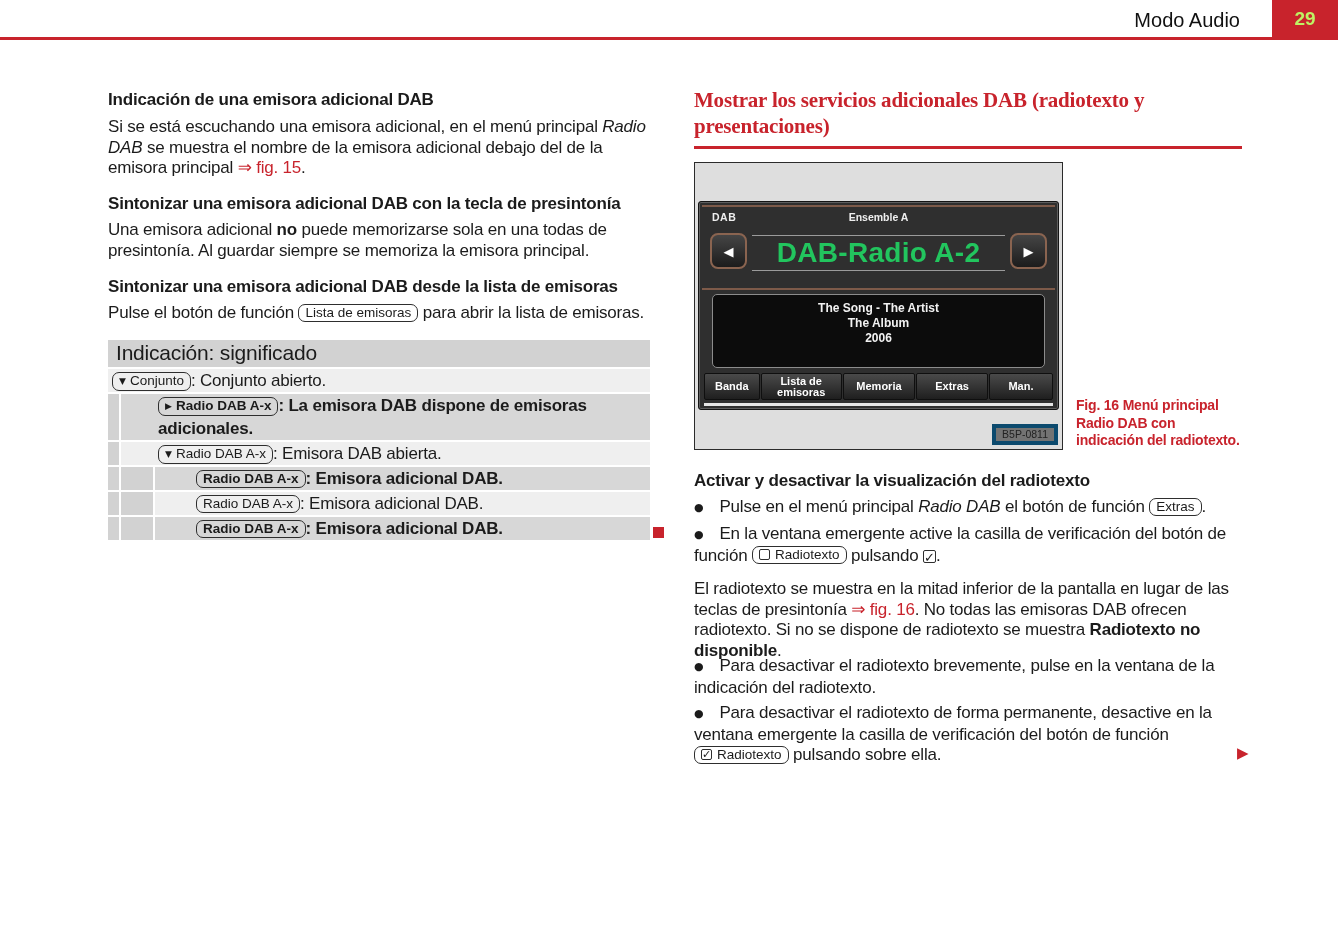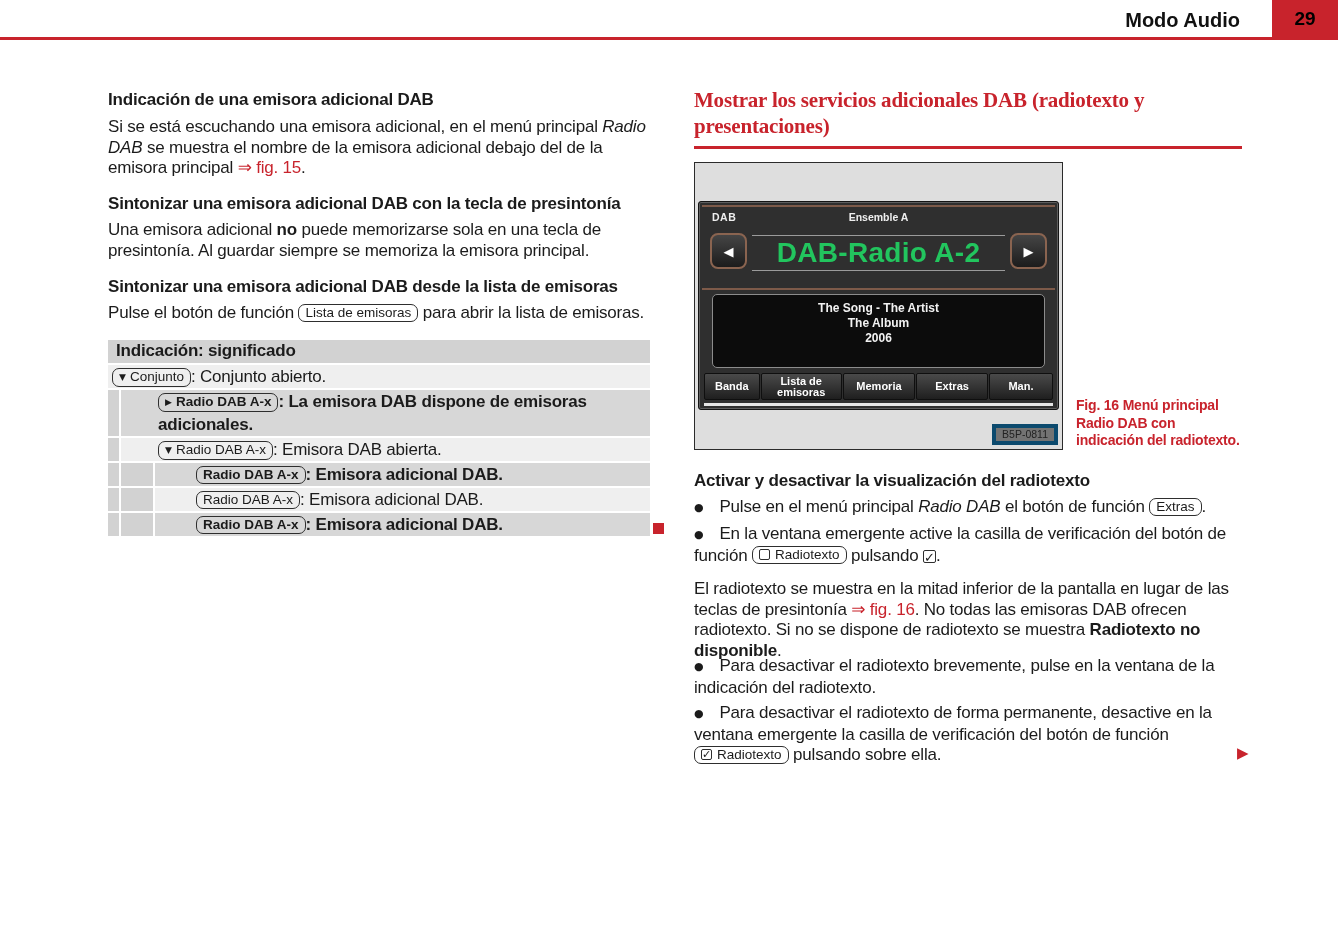"Modo Audio" .header-title { font-weight: bold -> normal }
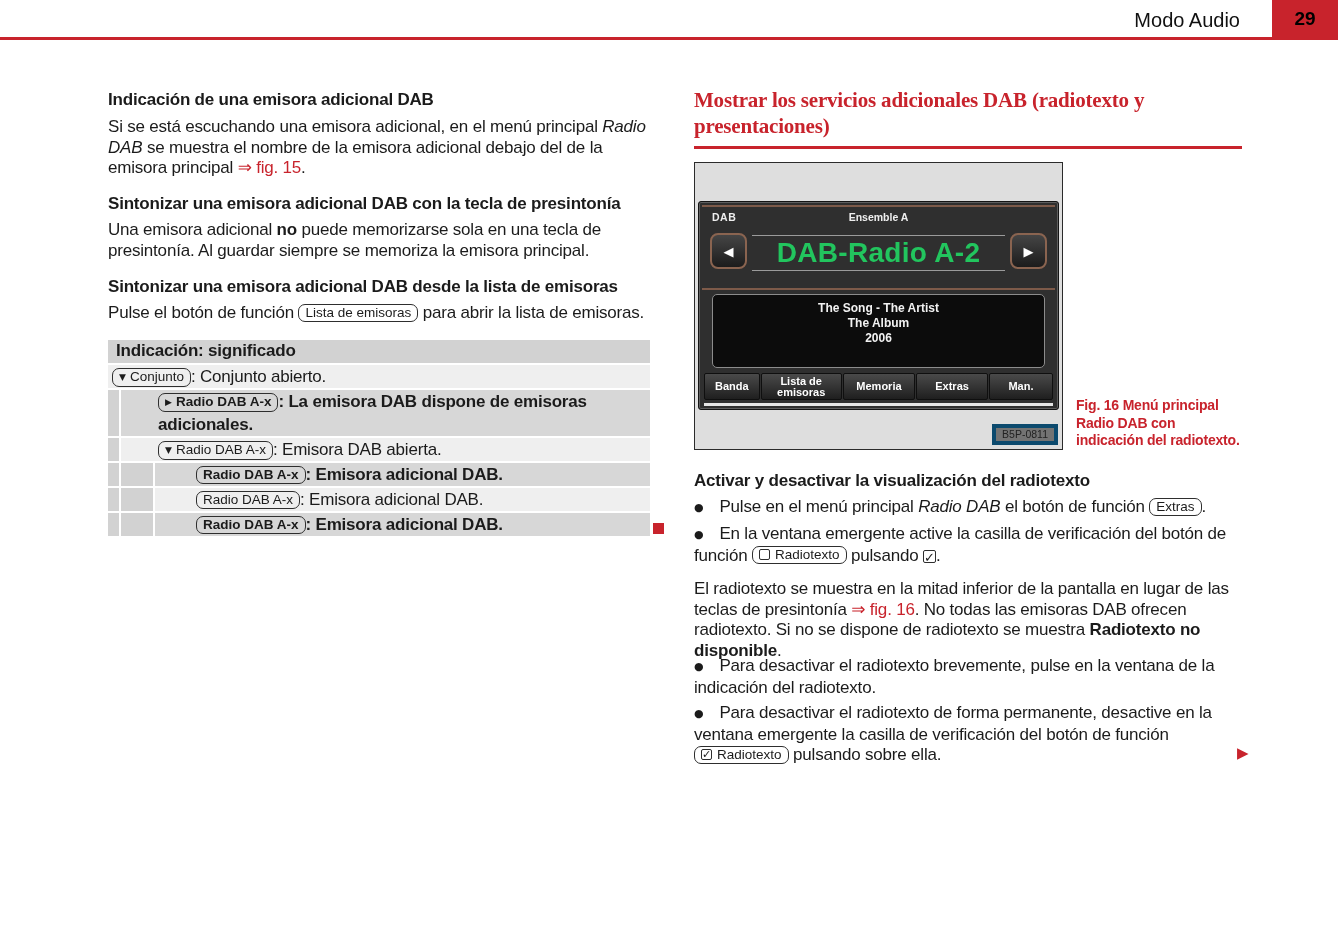"29" .page-badge { color: #000000 -> #bef264 }
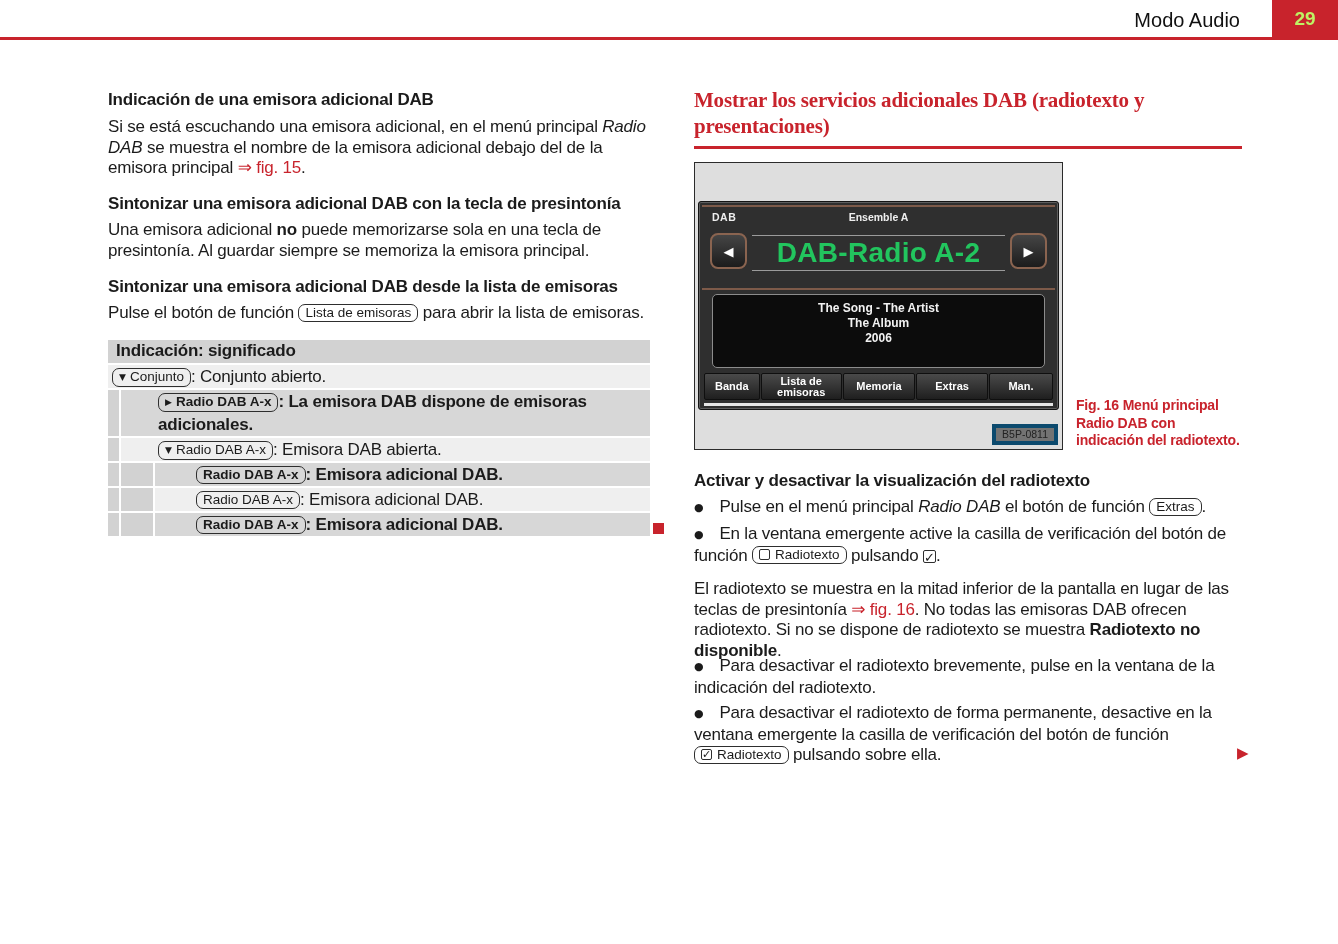"puede memorizarse sola en una" span { text: tecla -> todas }
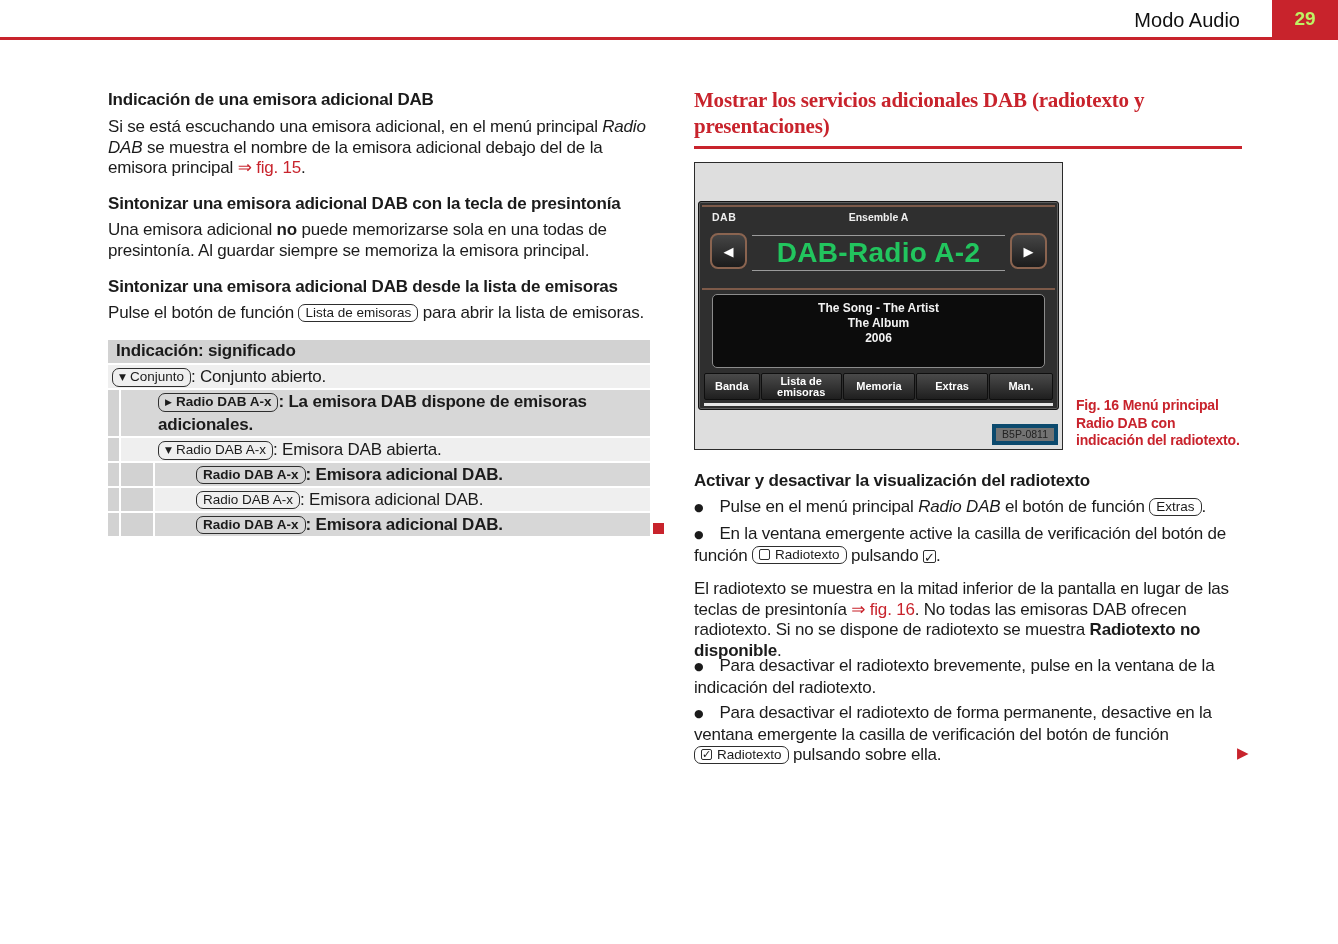"Indicación: significado" .tbl-header { font-size: 17px -> 21px; font-weight: bold -> normal }
